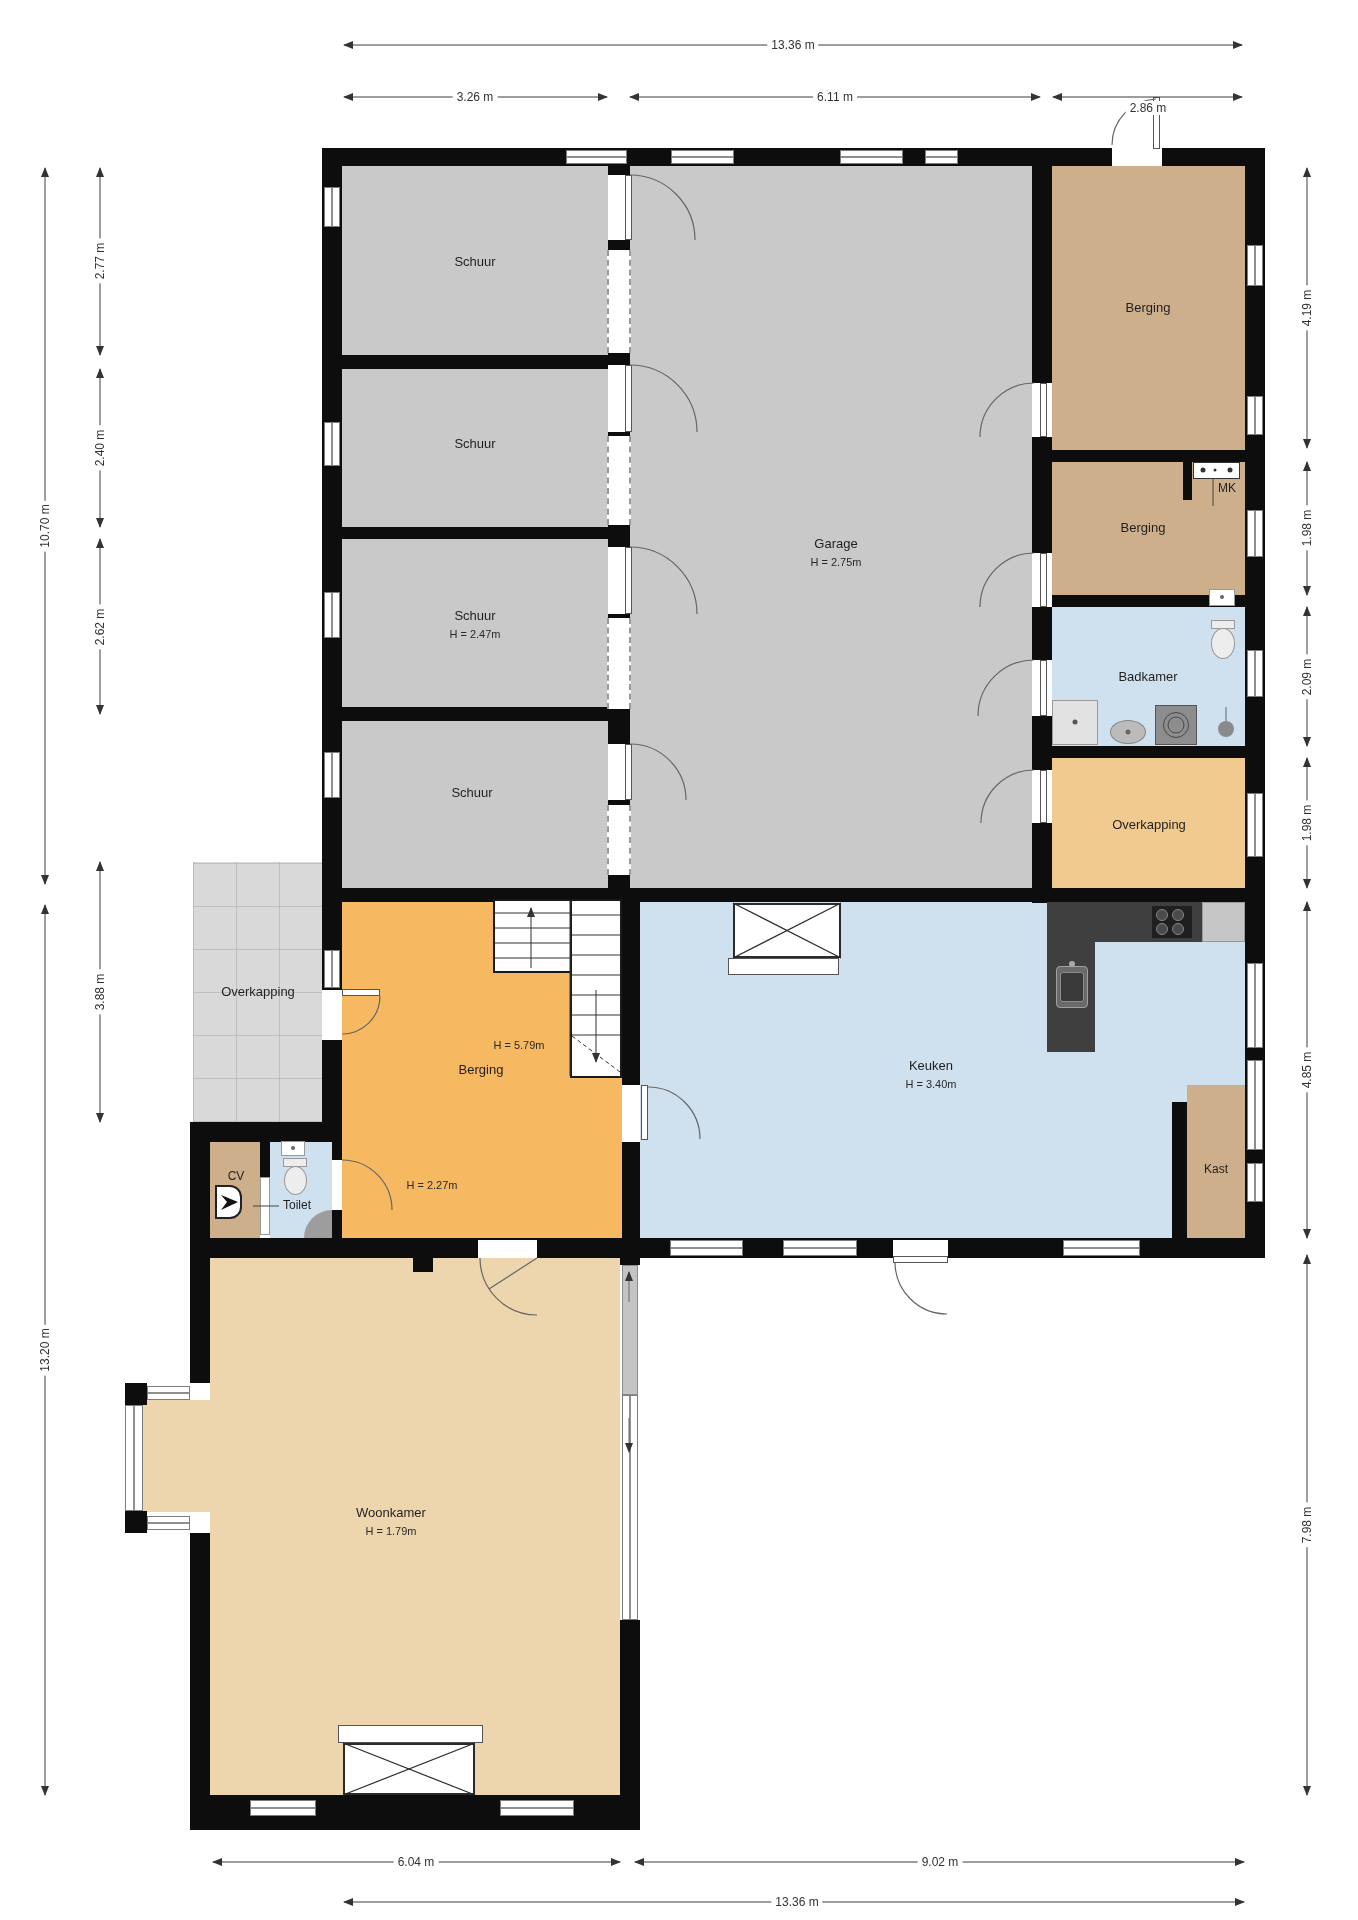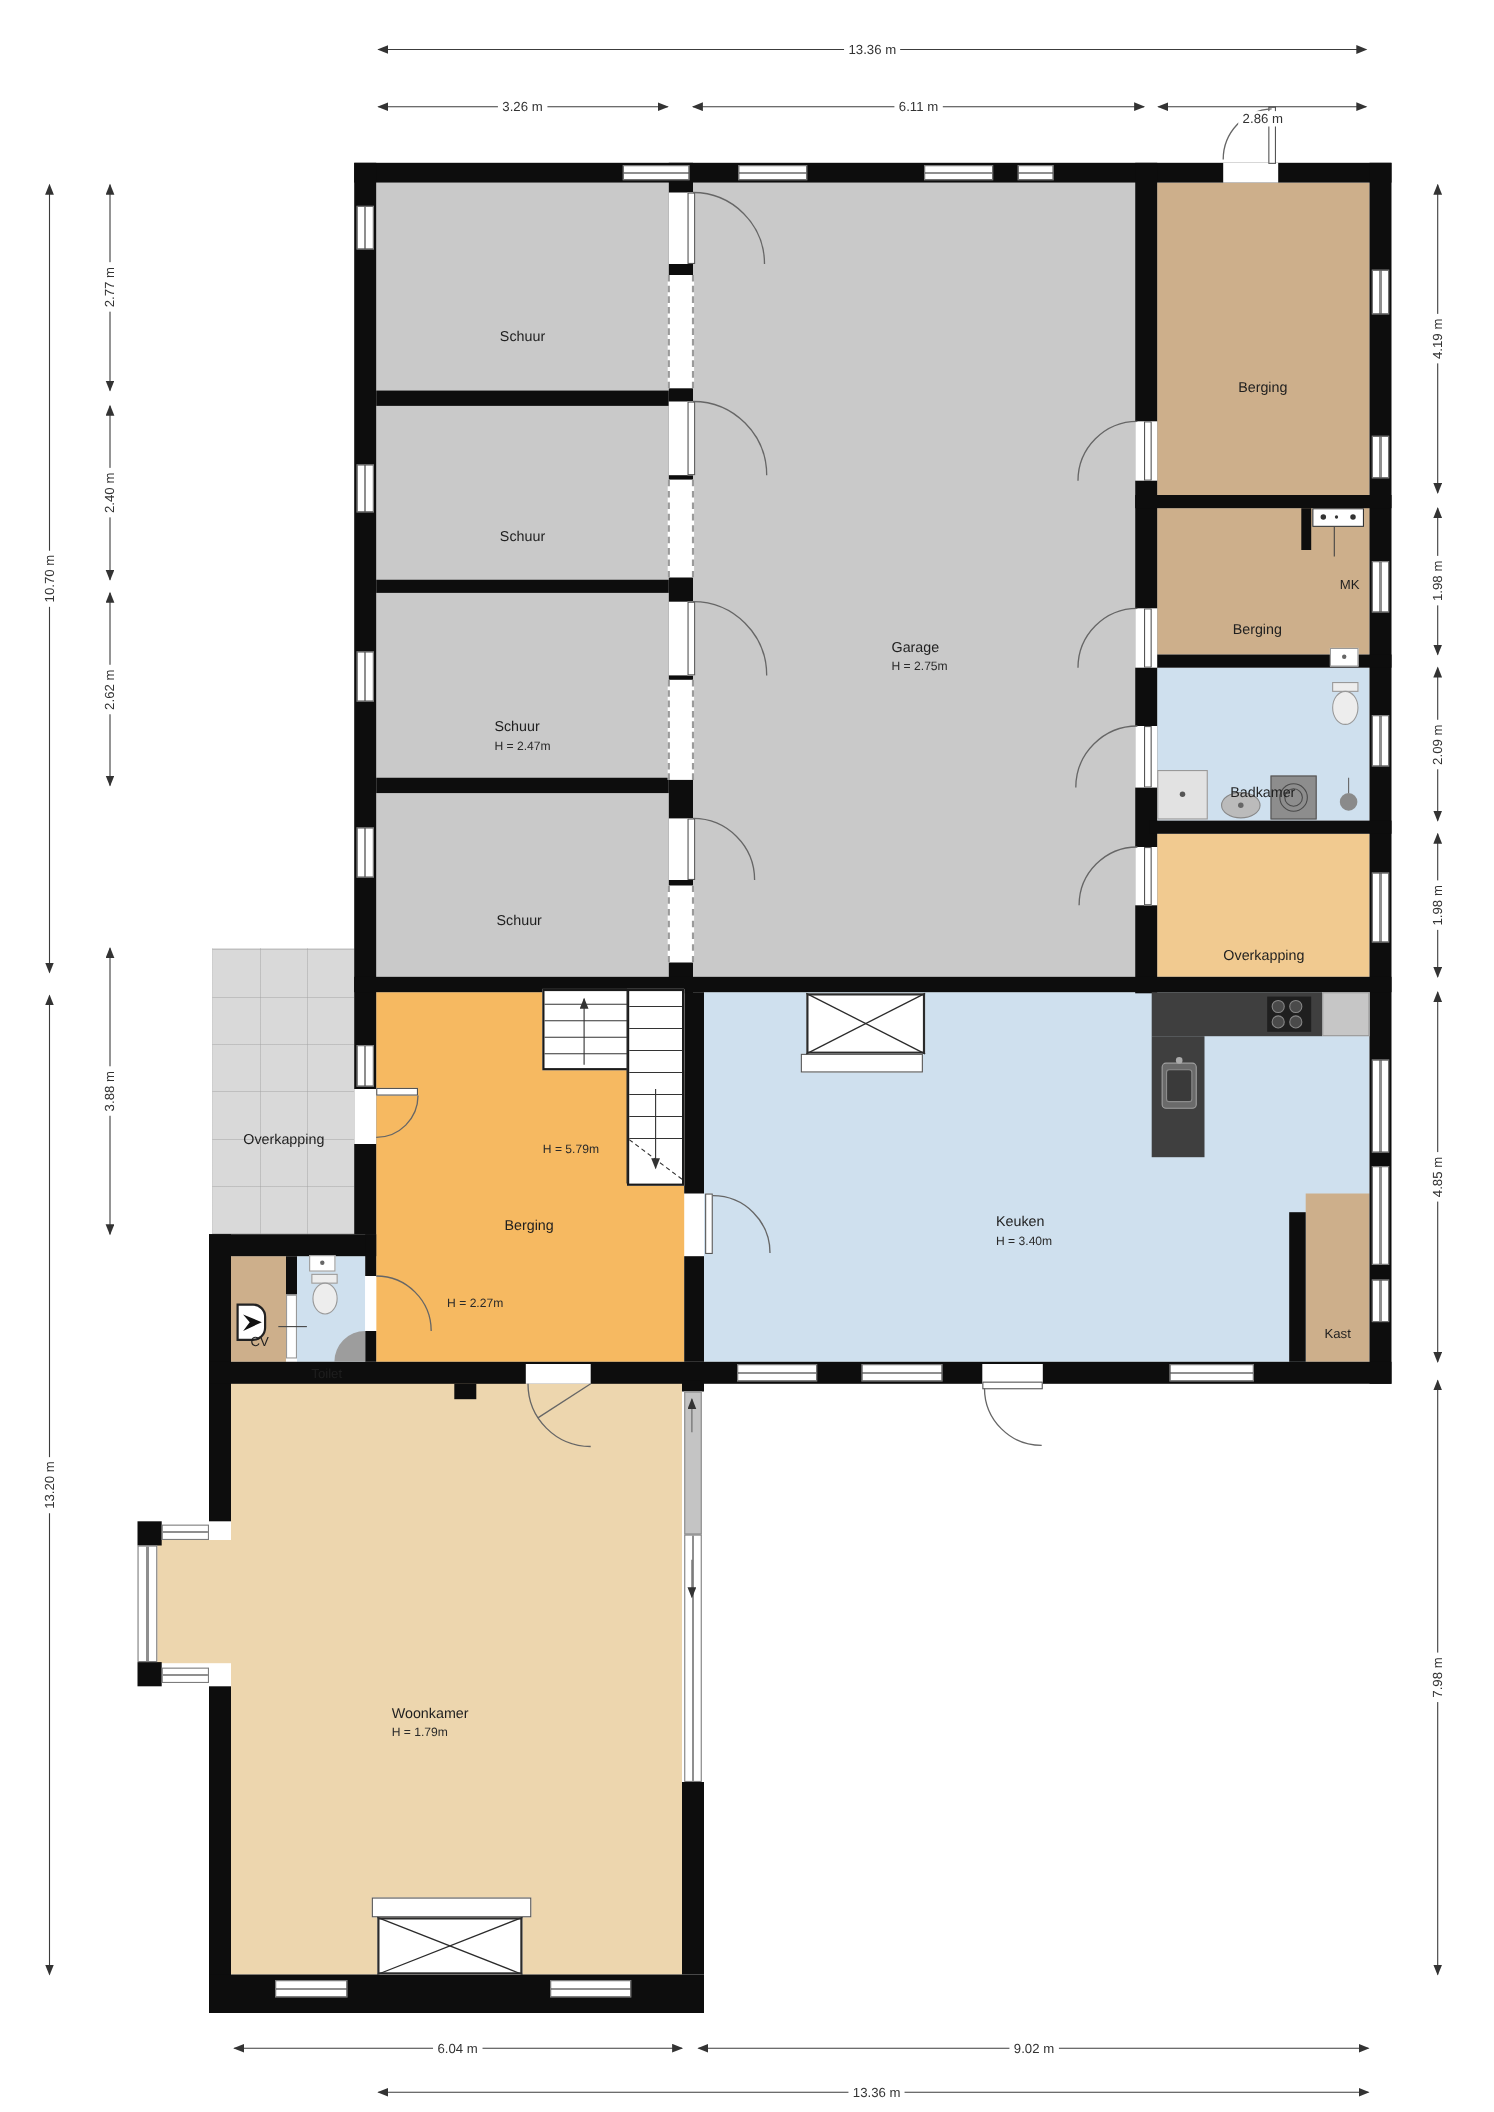"Schuur" .rlabel { margin-top: 44px -> none; text-align: none -> center }
